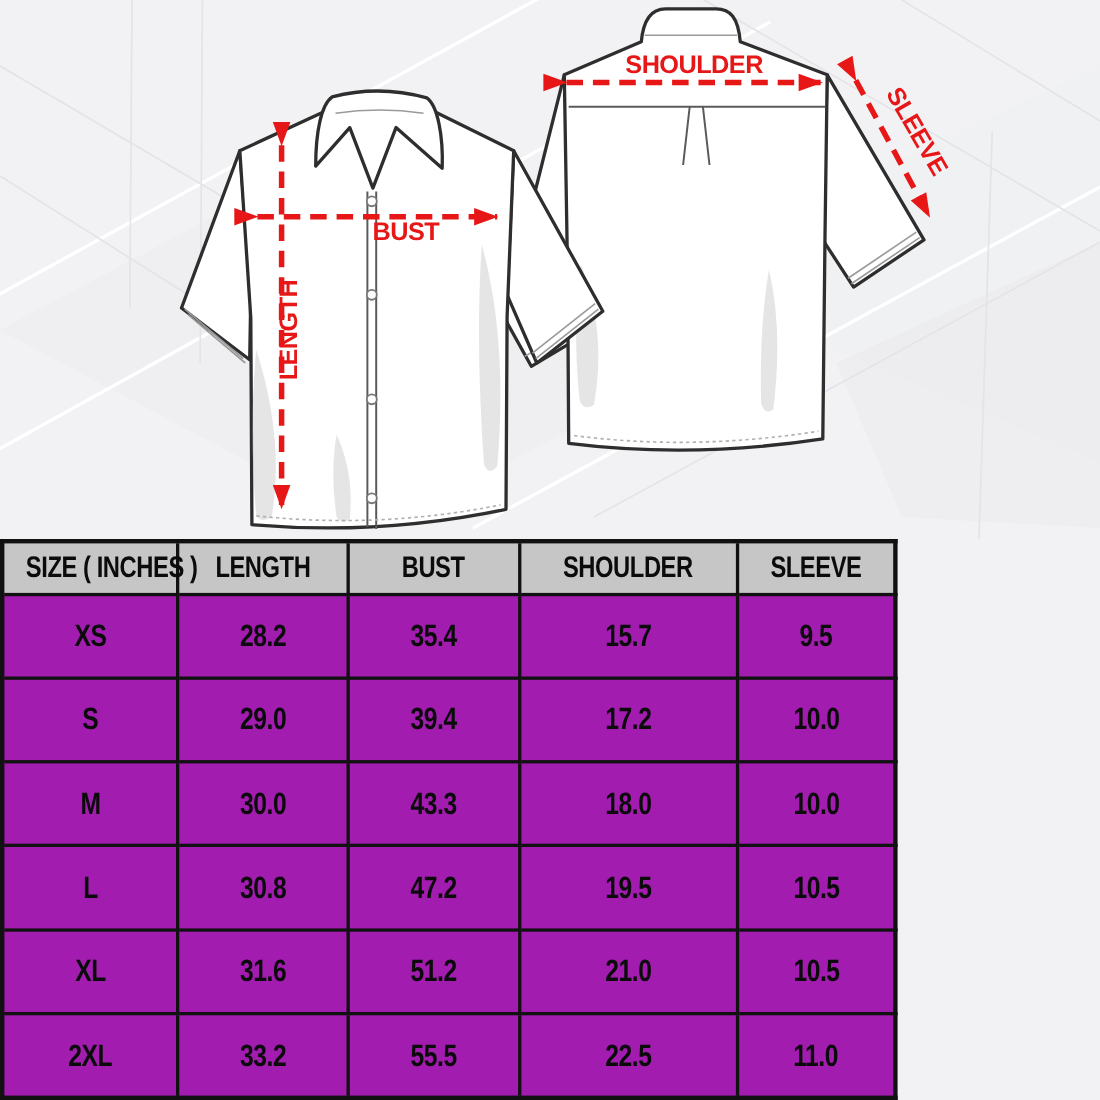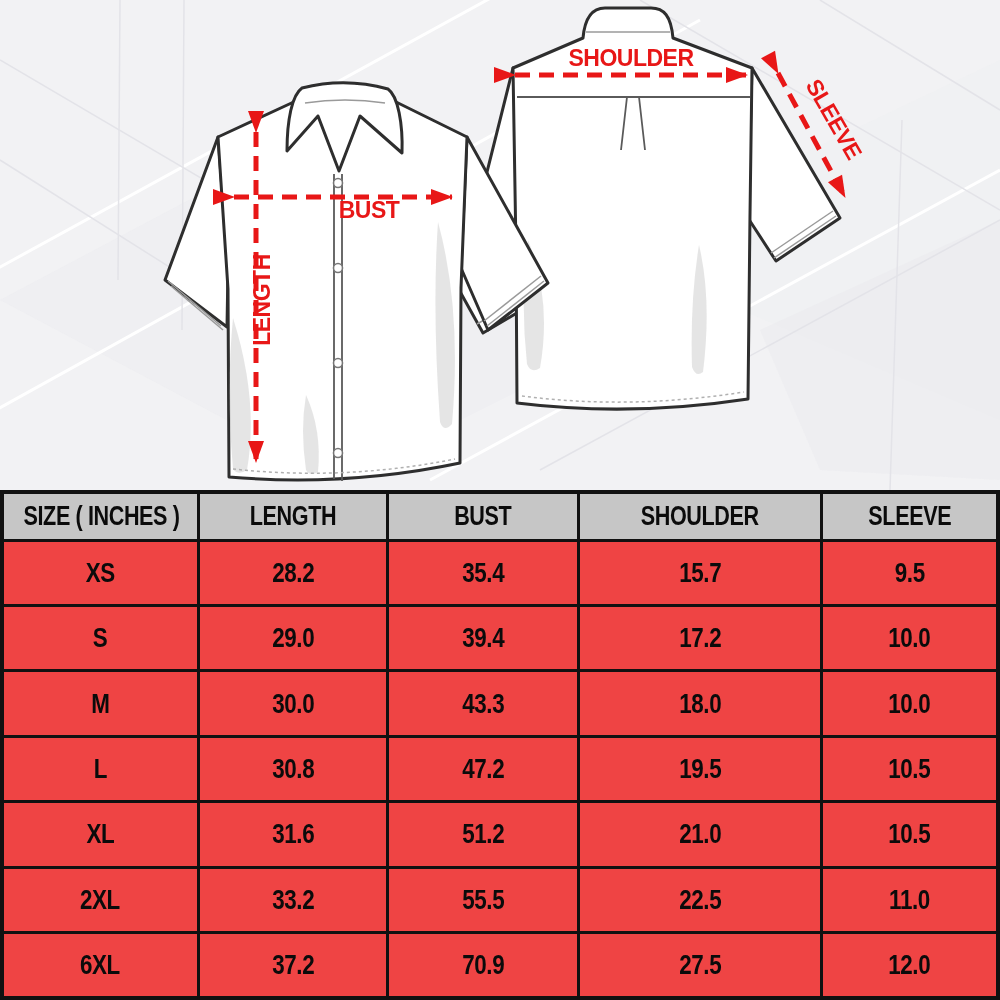"SIZE ( INCHES )" .size-table { width: 1000px -> 816px }
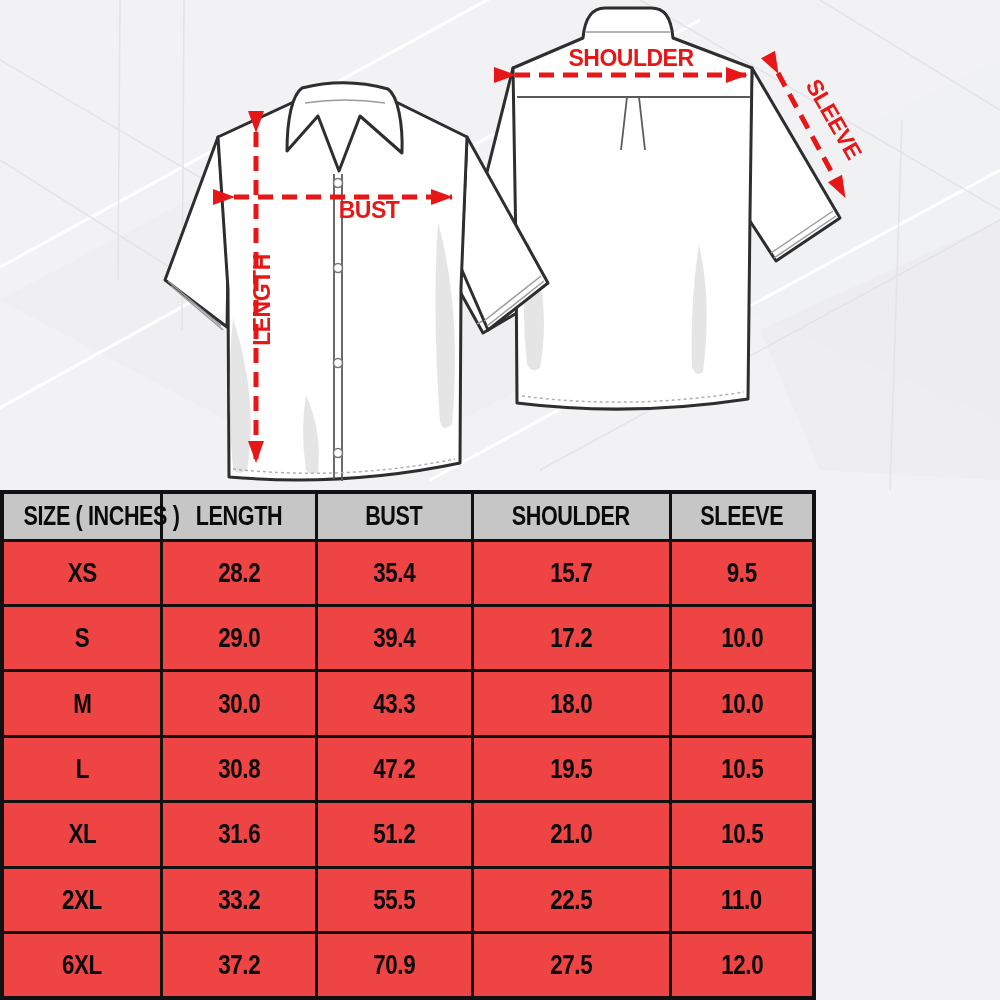"XS" .size-table tbody tr { background: #ef4444 -> #a21caf }
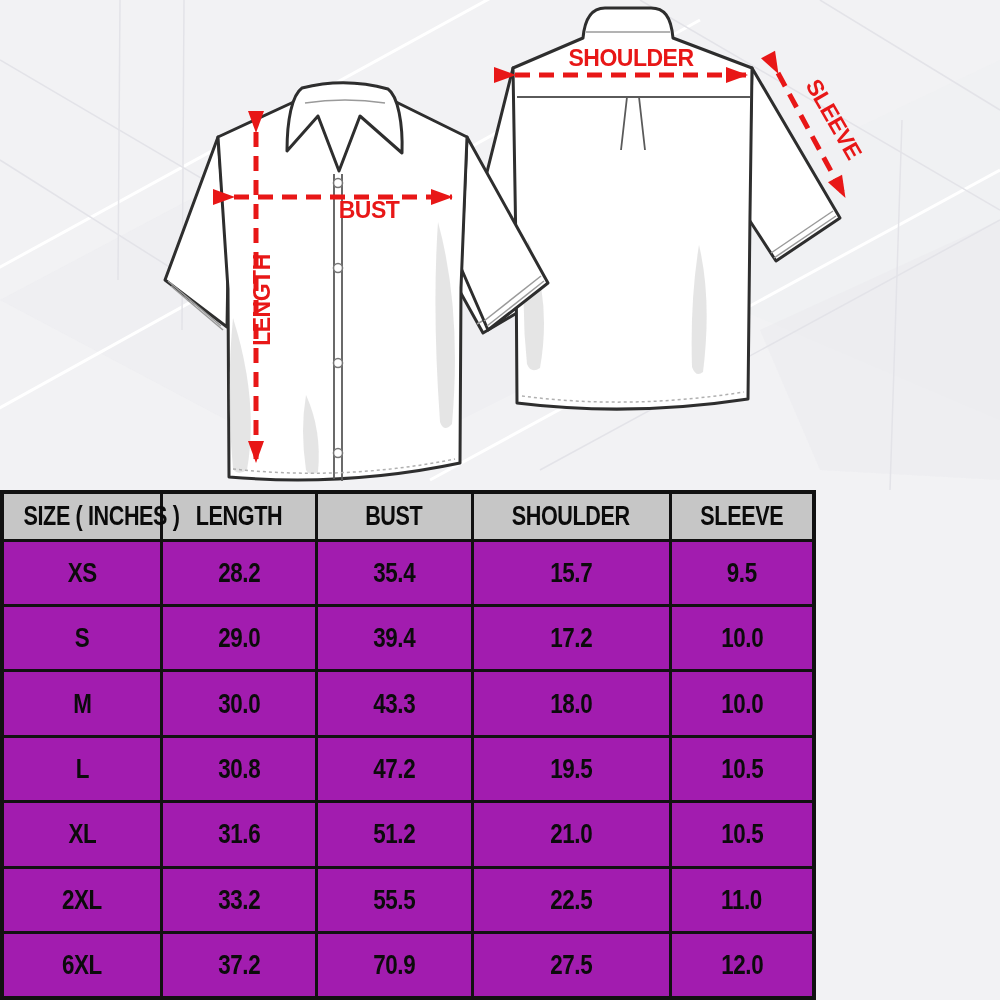"6XL" tr { html: <tr> <td><span>6XL</span></td> <td><span>37.2</span></td> <td><span>70.9</span></td> <td><span>27.5</span></td> <td><span>12.0</span></td> </tr> -> none }
